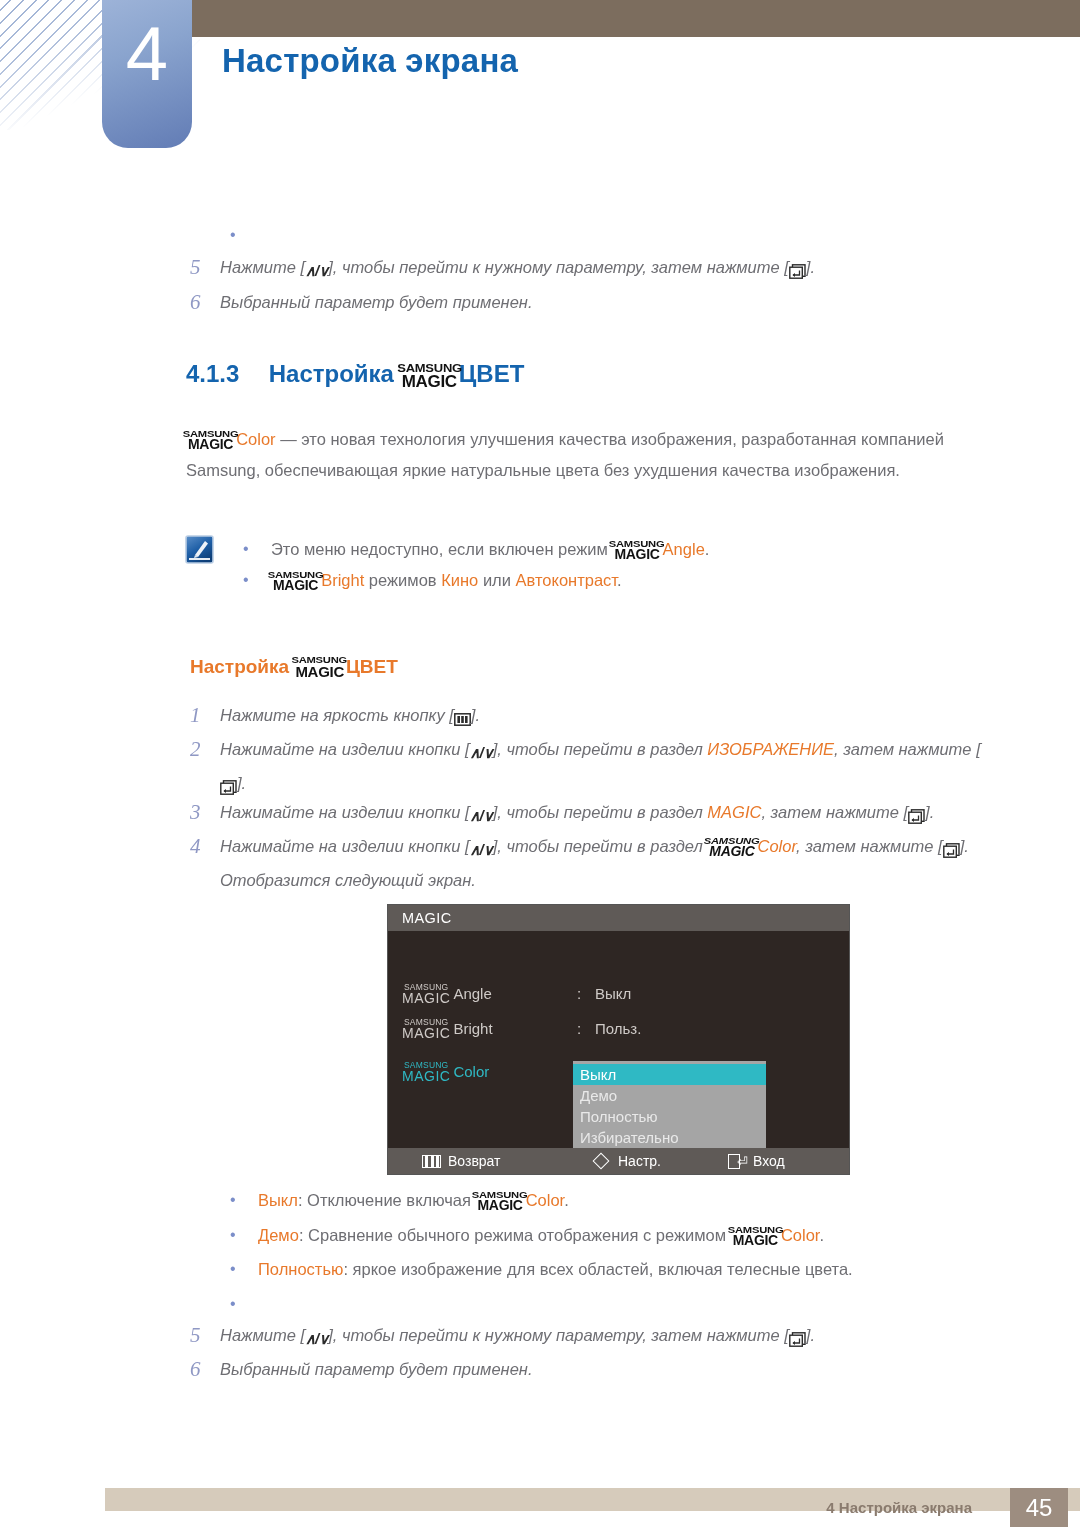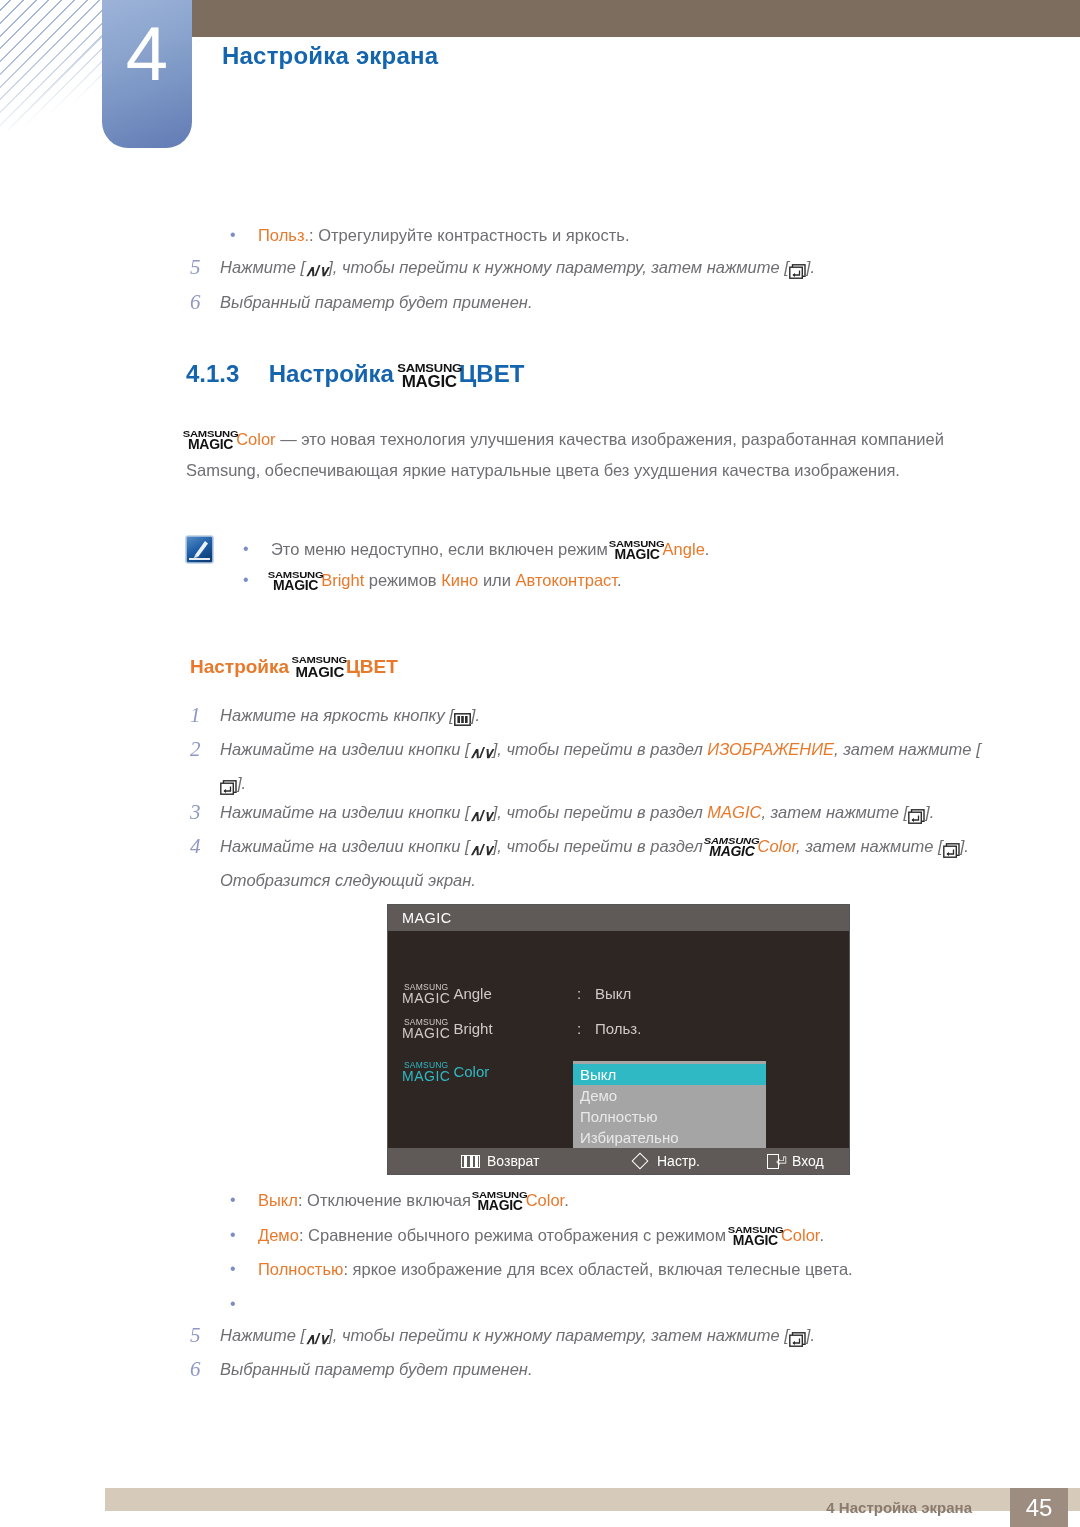"Настройка экрана" .chaptitle { font-size: 24px -> 33px }
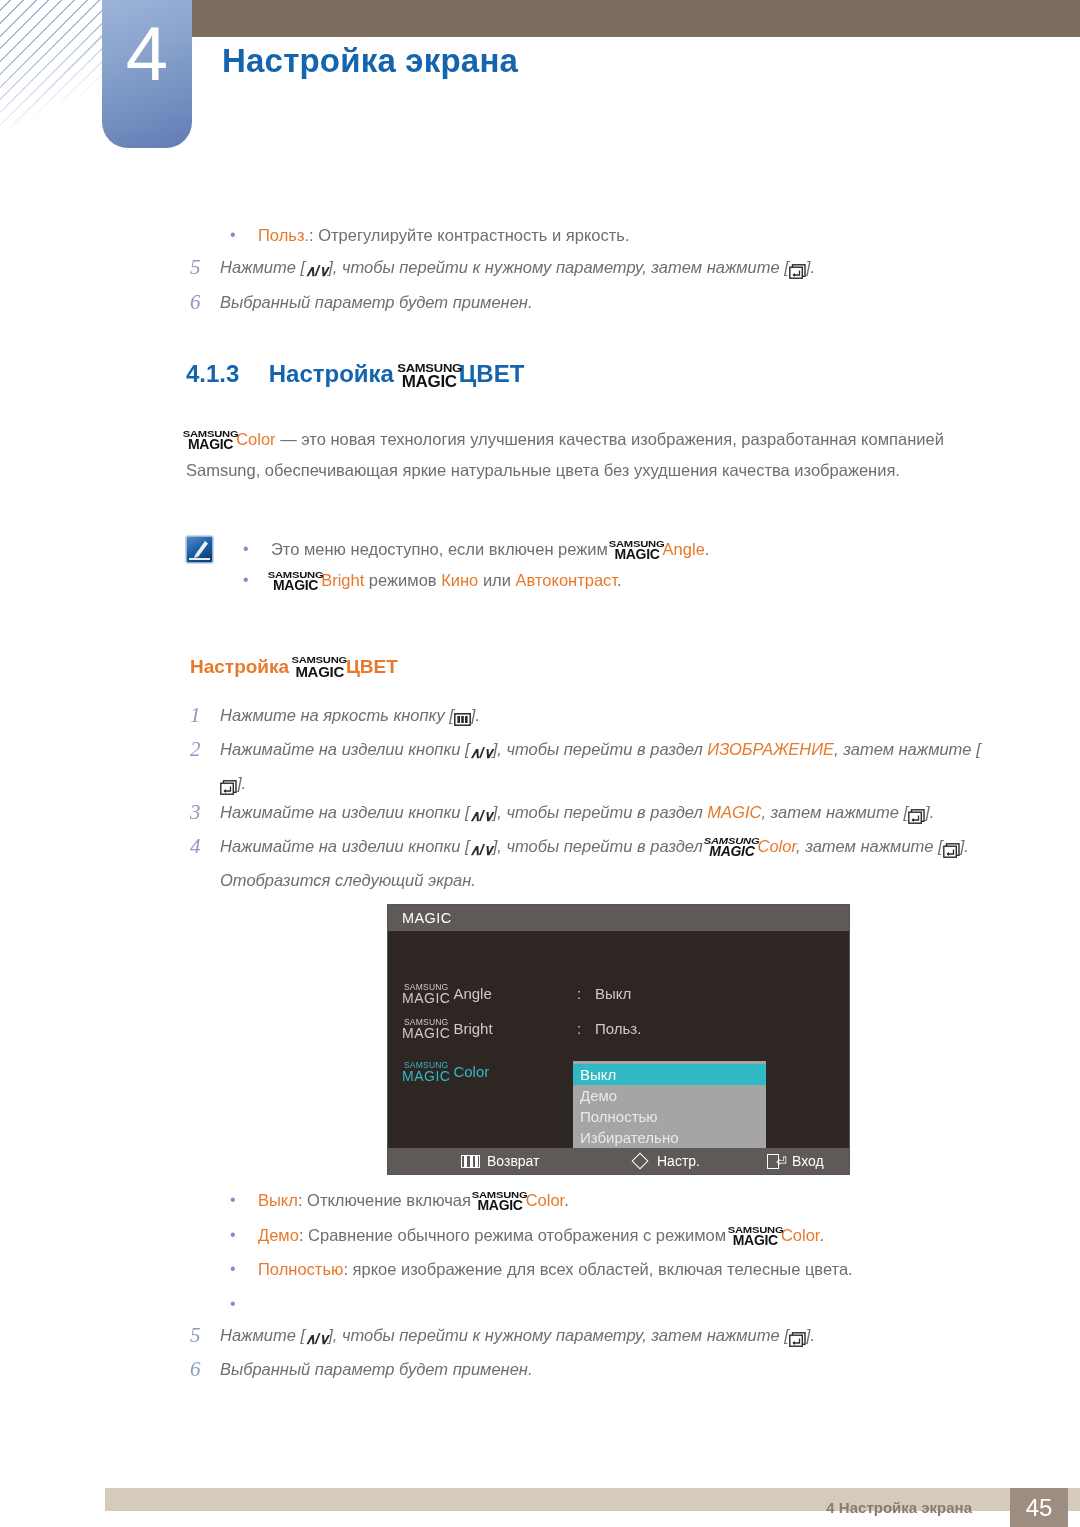"Польз.: Отрегулируйте контрастность и" div.body { html: <div><span>Польз.</span><span>: Отрегулируйте контрастность и яркость.</span></div> -> none }
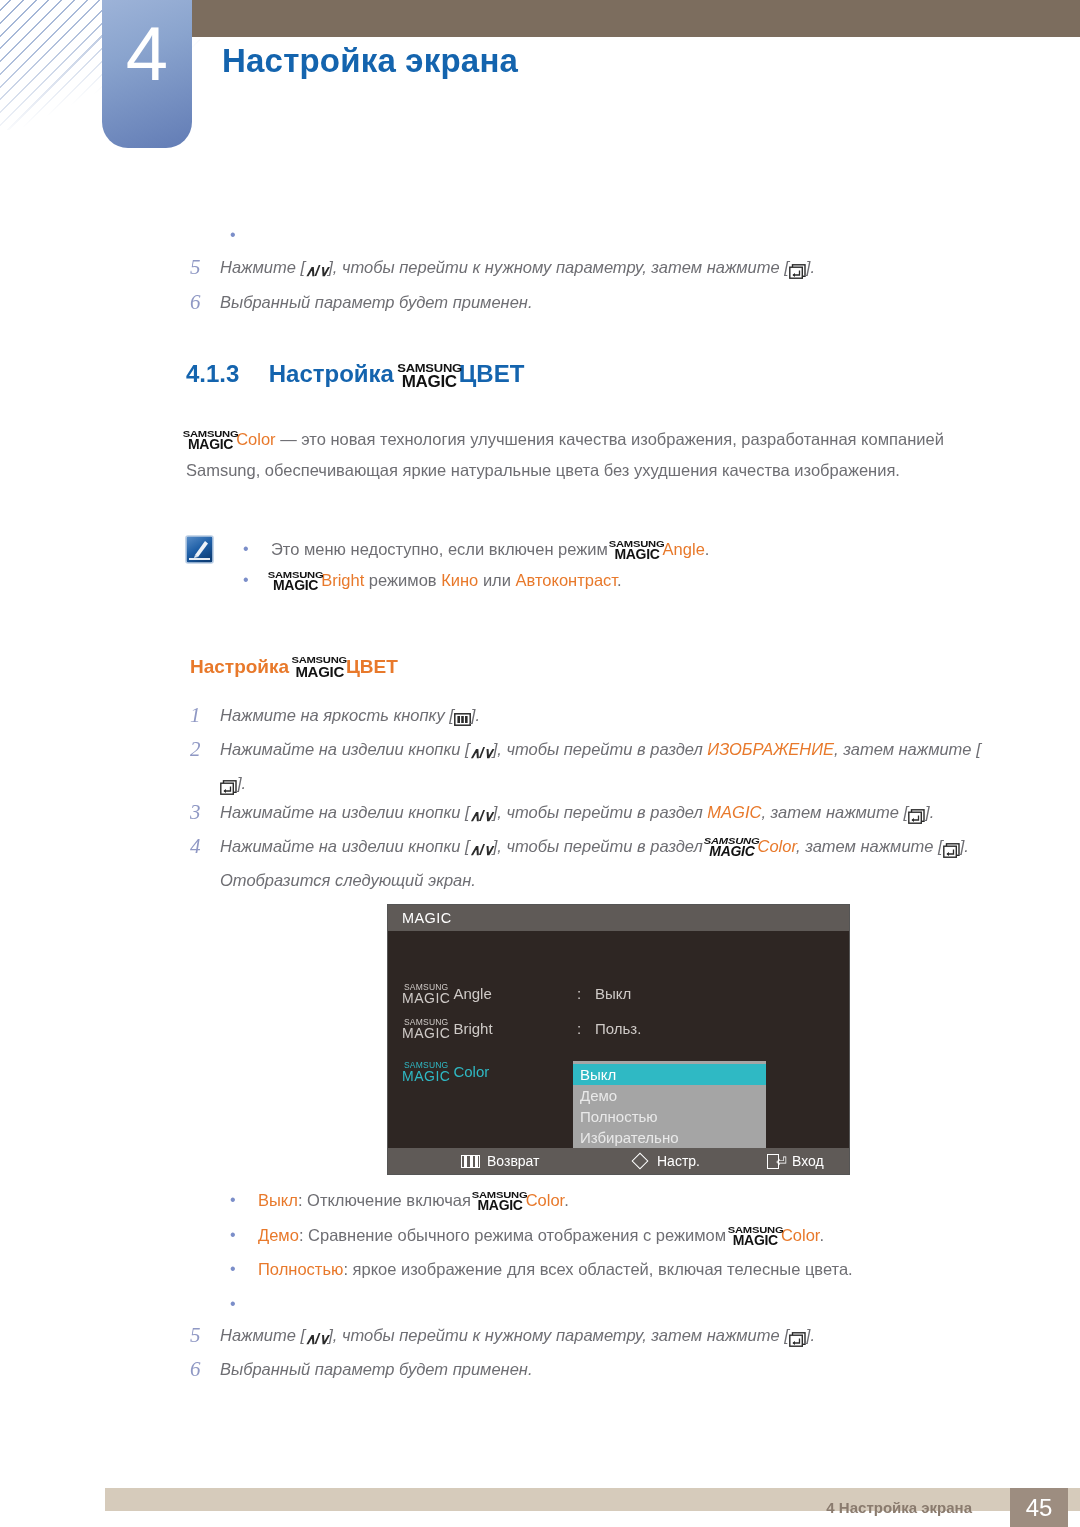"Возврат" .osd-foot .cell { margin-left: 39px -> none }
